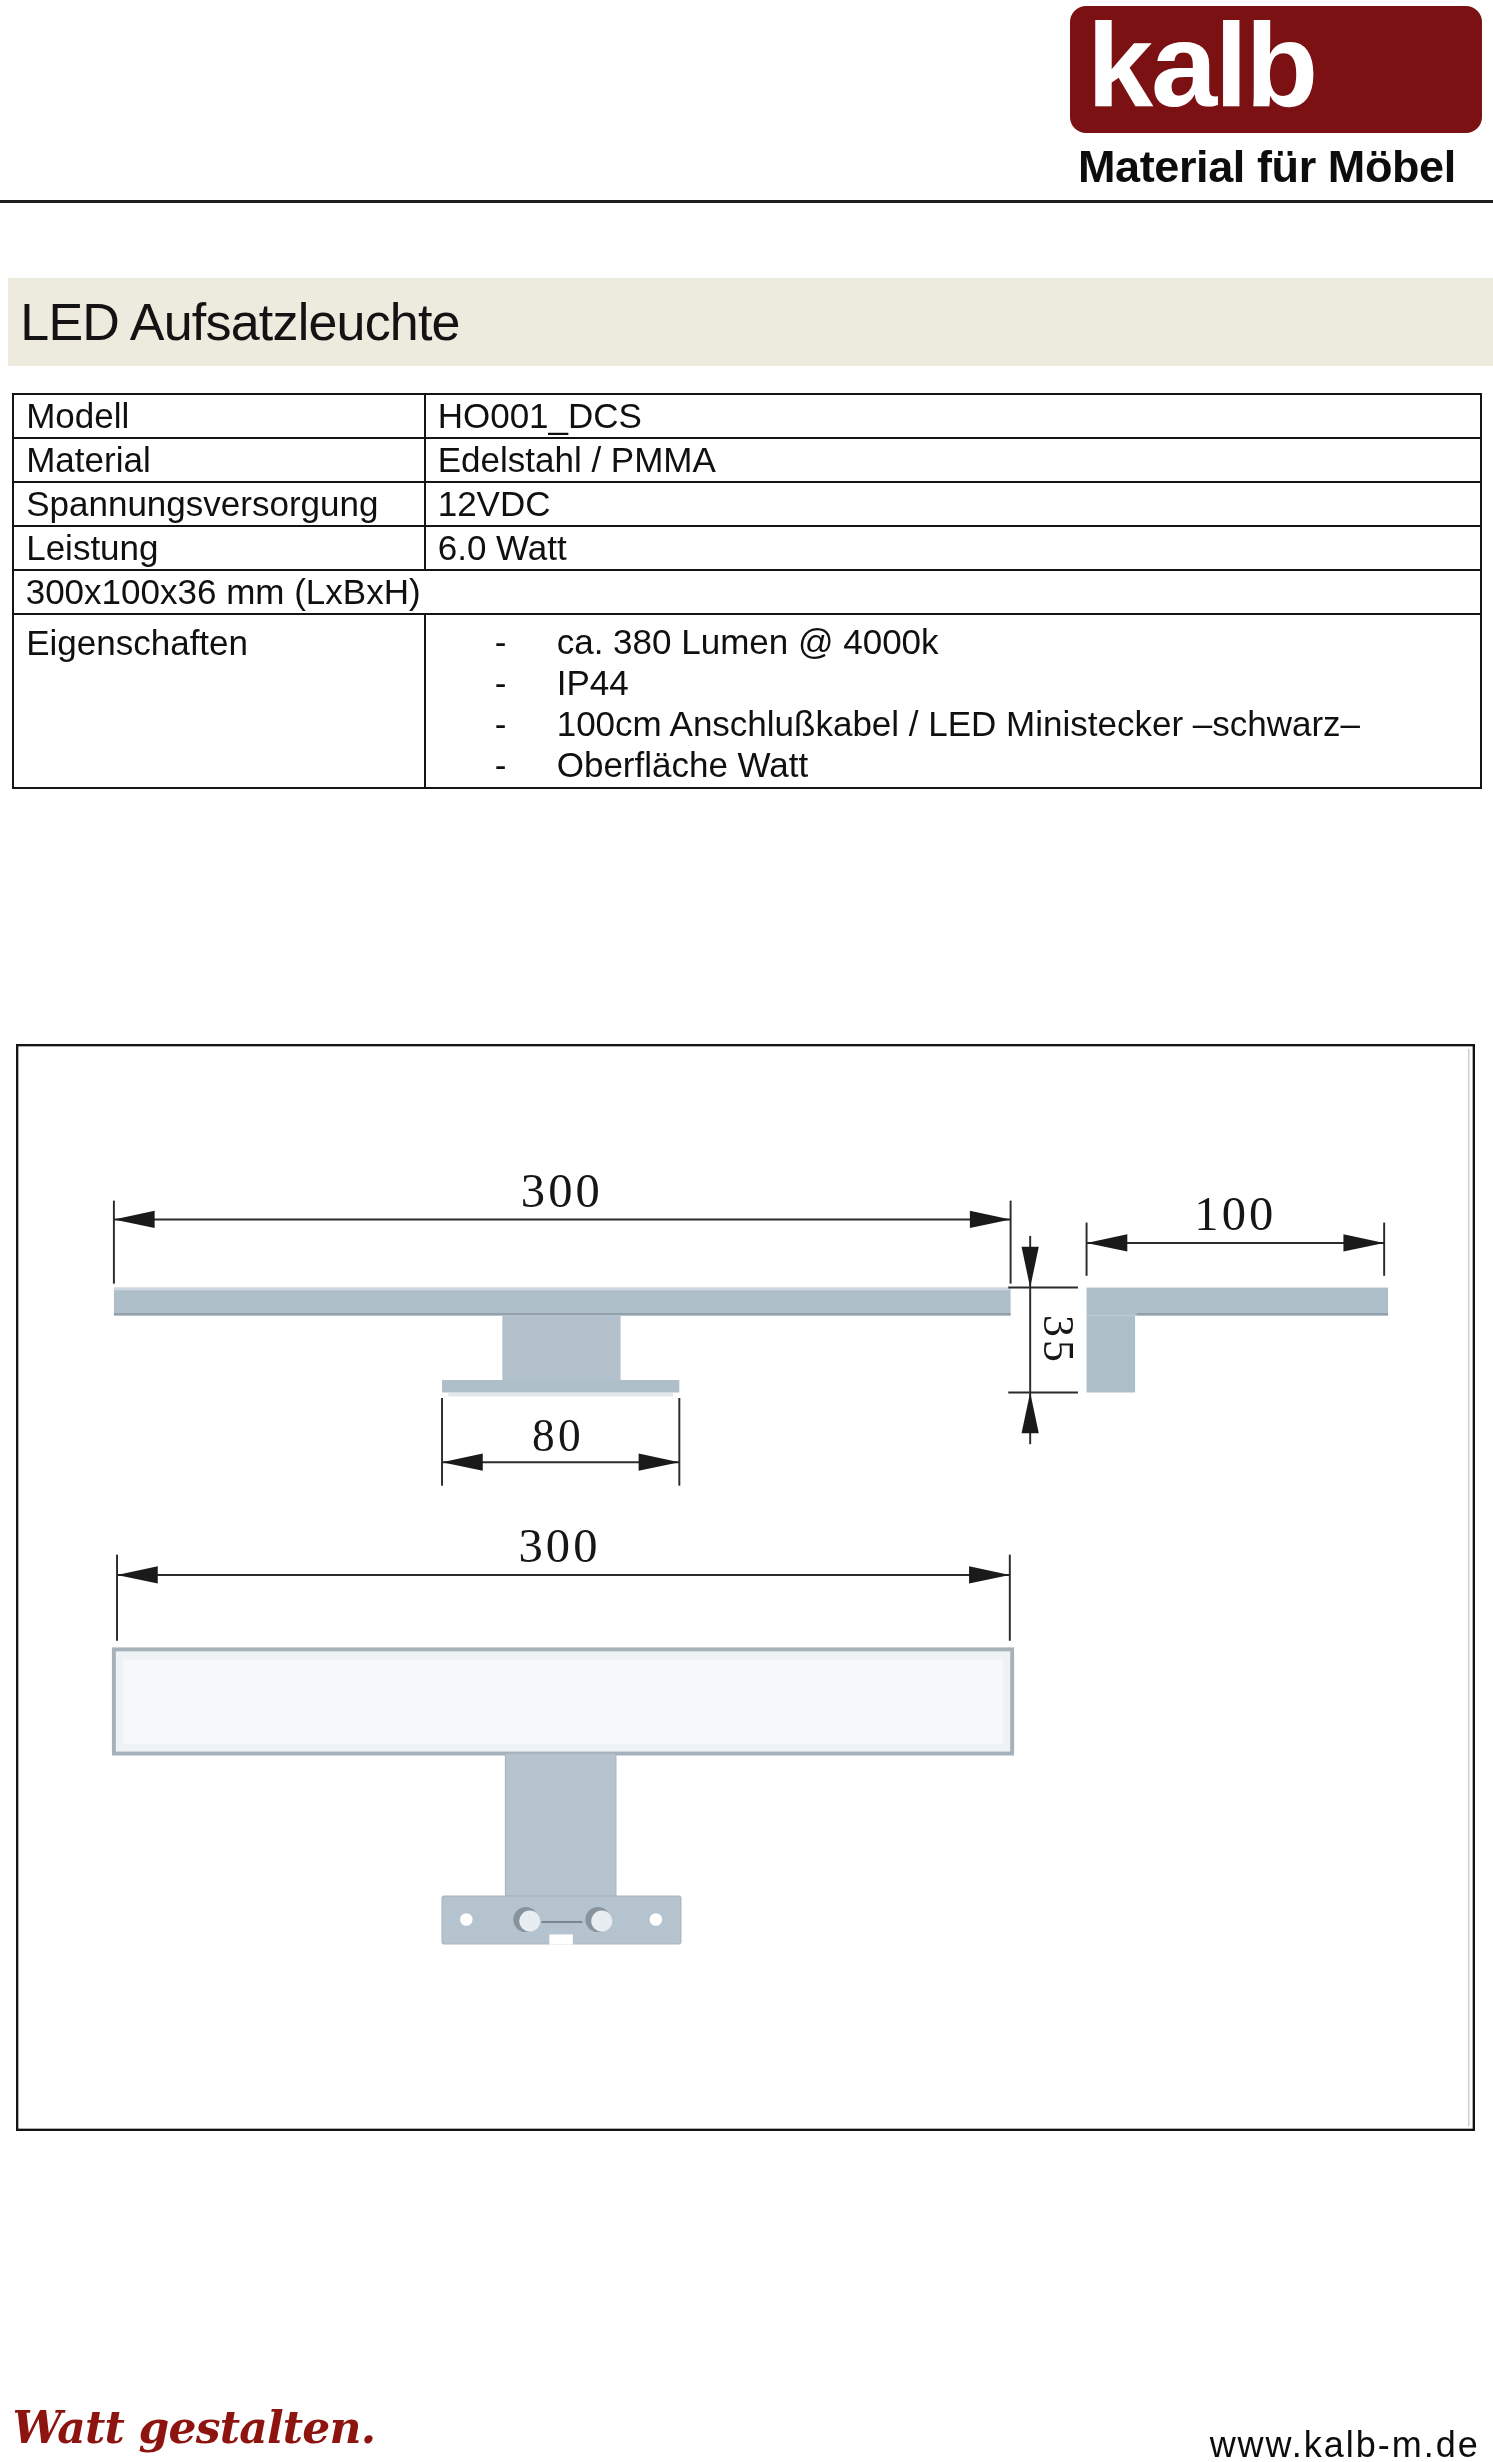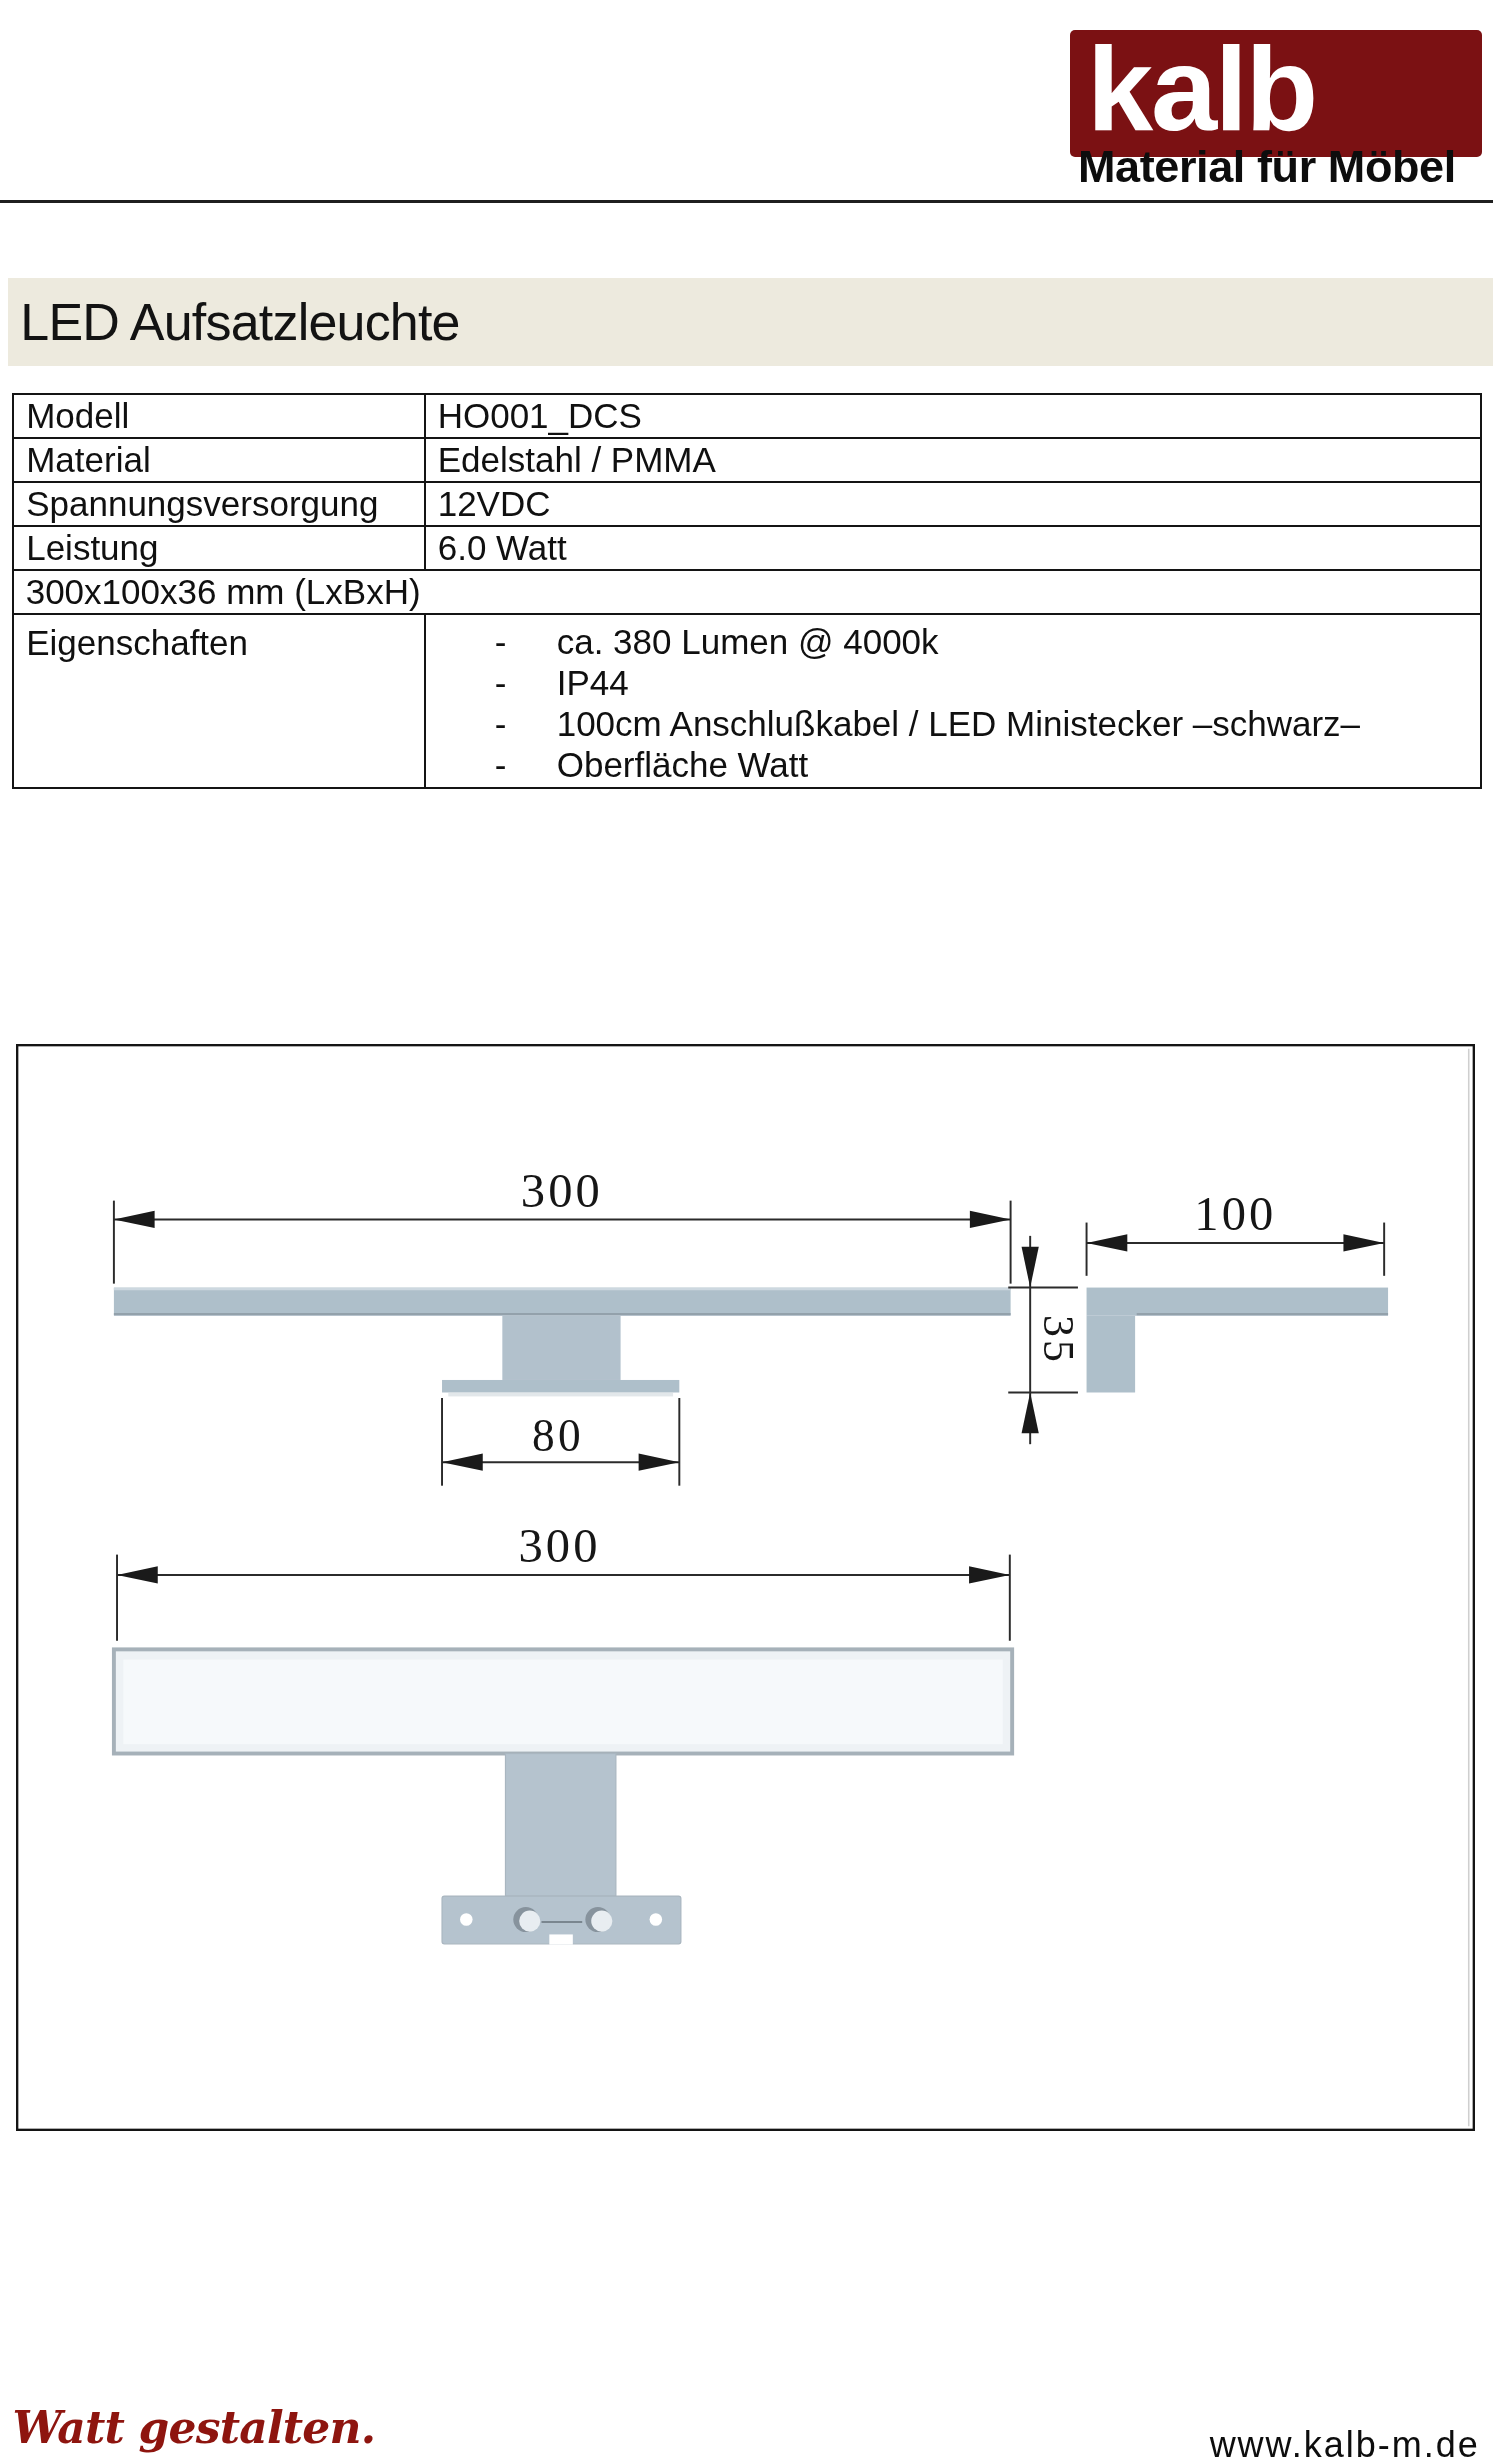"kalb" .logo-box { border-radius: 5px -> 16px; margin-top: 24px -> none }
